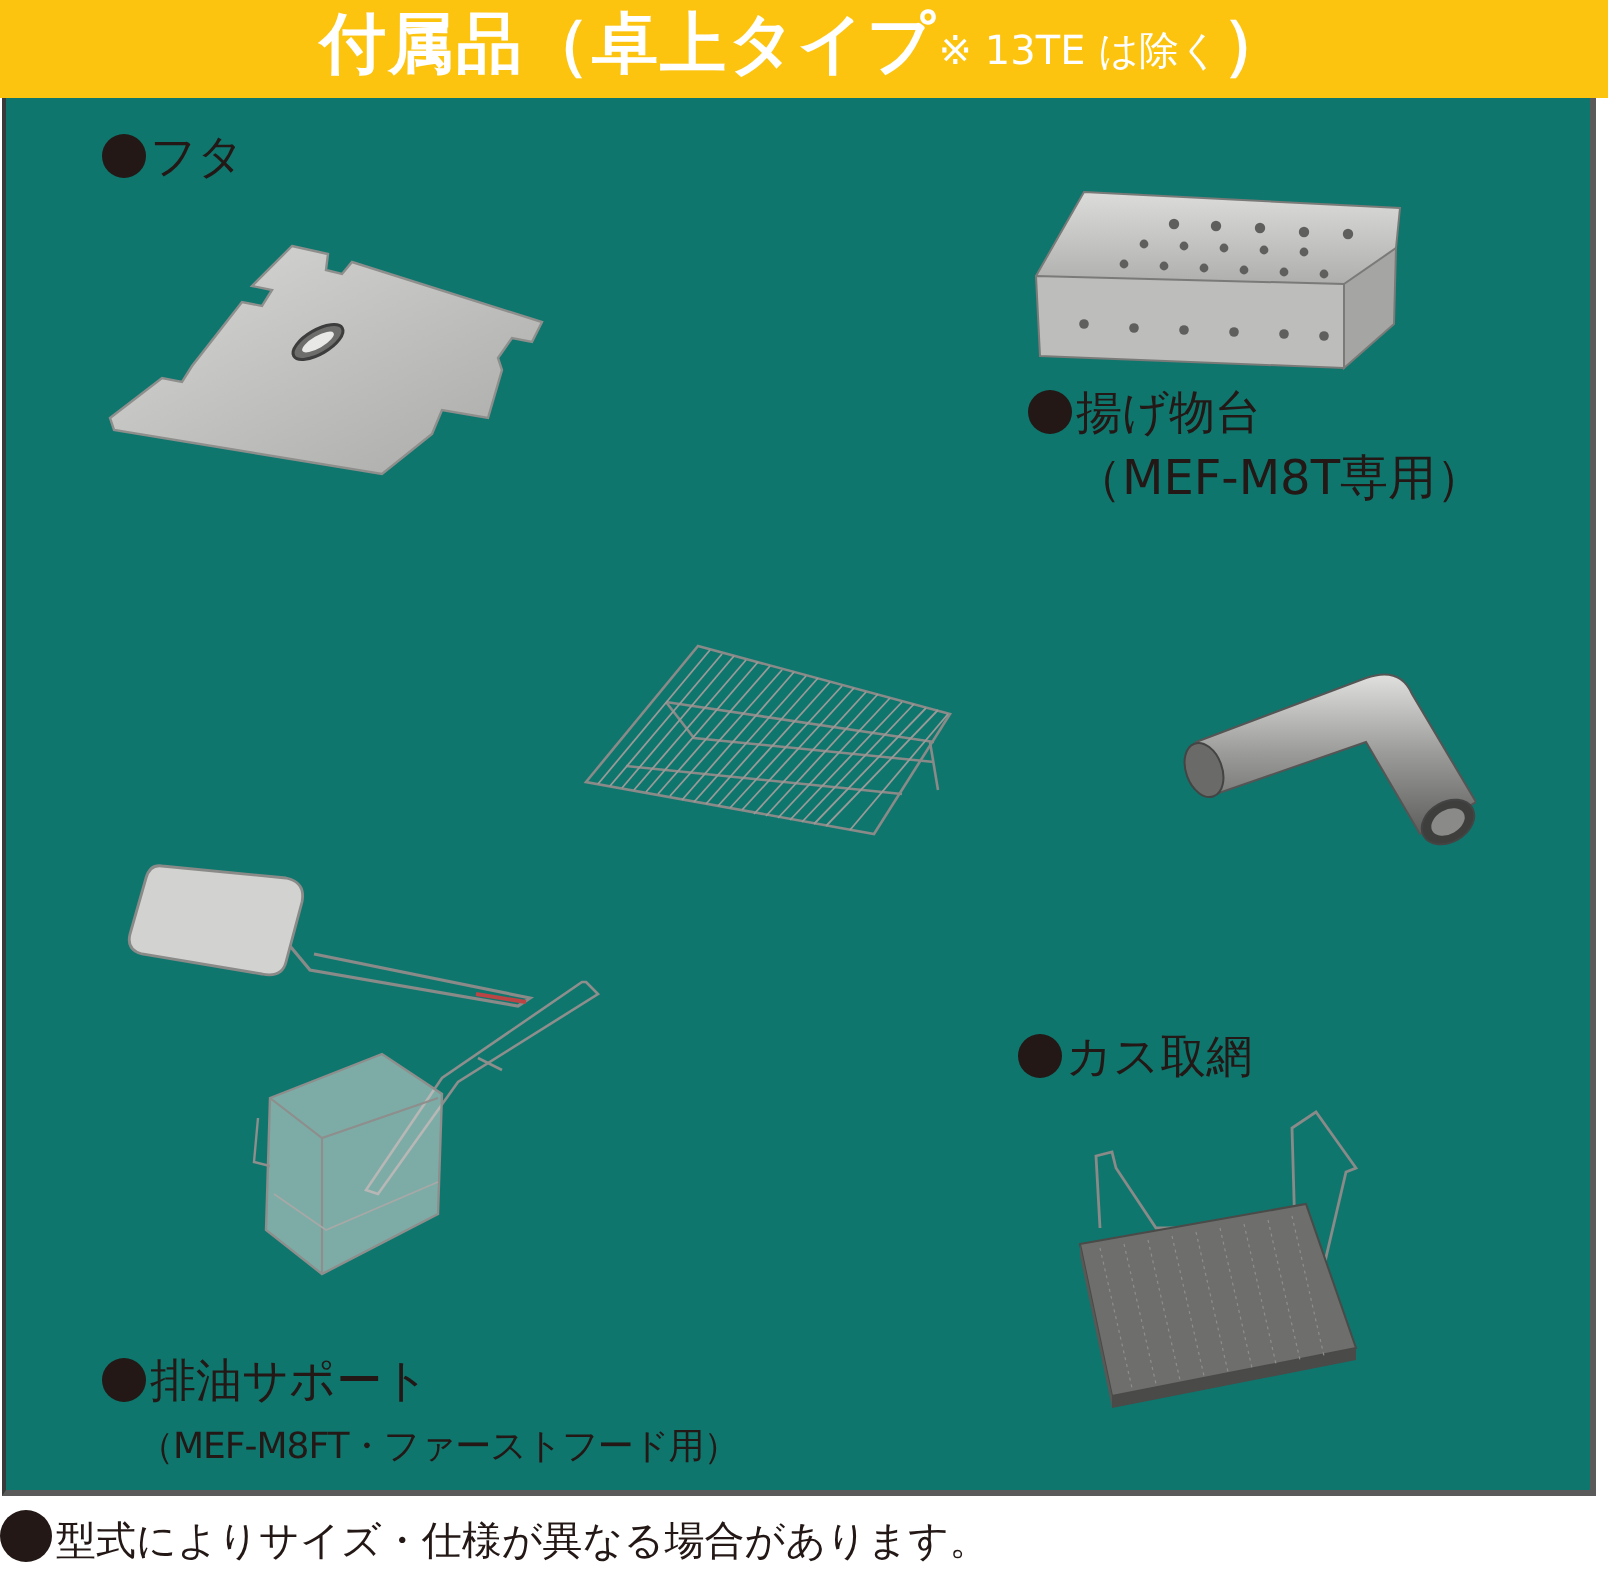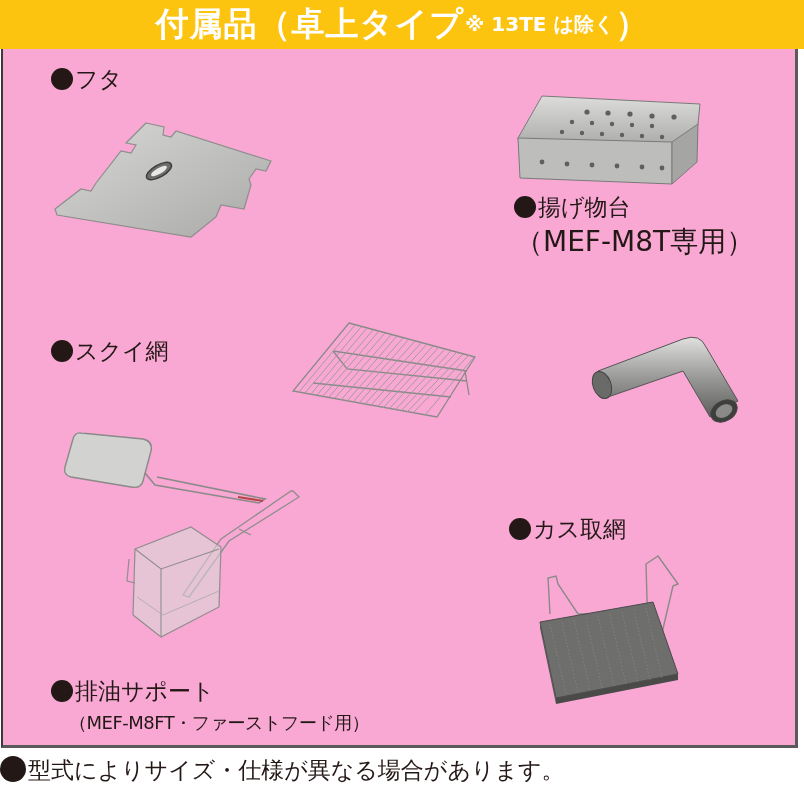"付属品（卓上タイプ" .title-bar { align-items: center -> none }
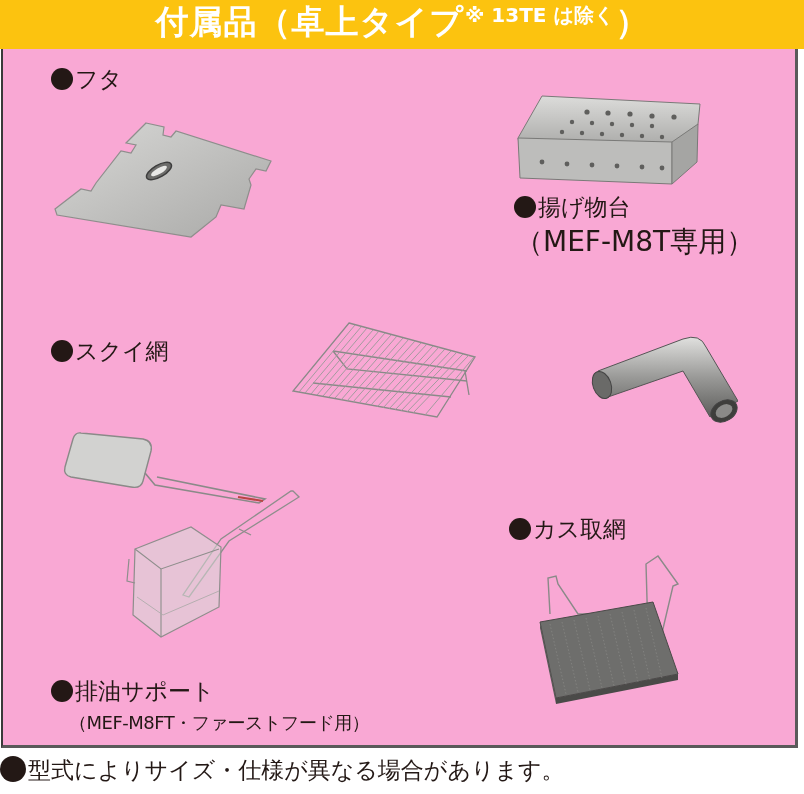"※ 13TE は除く" .title-note { font-weight: bold -> normal; margin: 2px 1px -> 12px 1px }
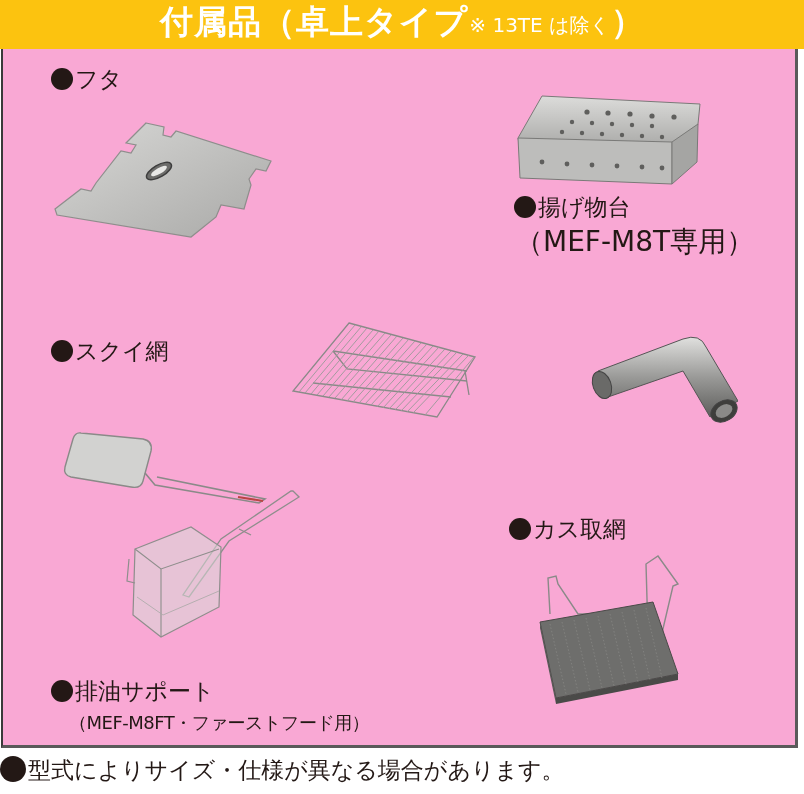"フタ" .panel { background: #f9a8d4 -> #0f766e }
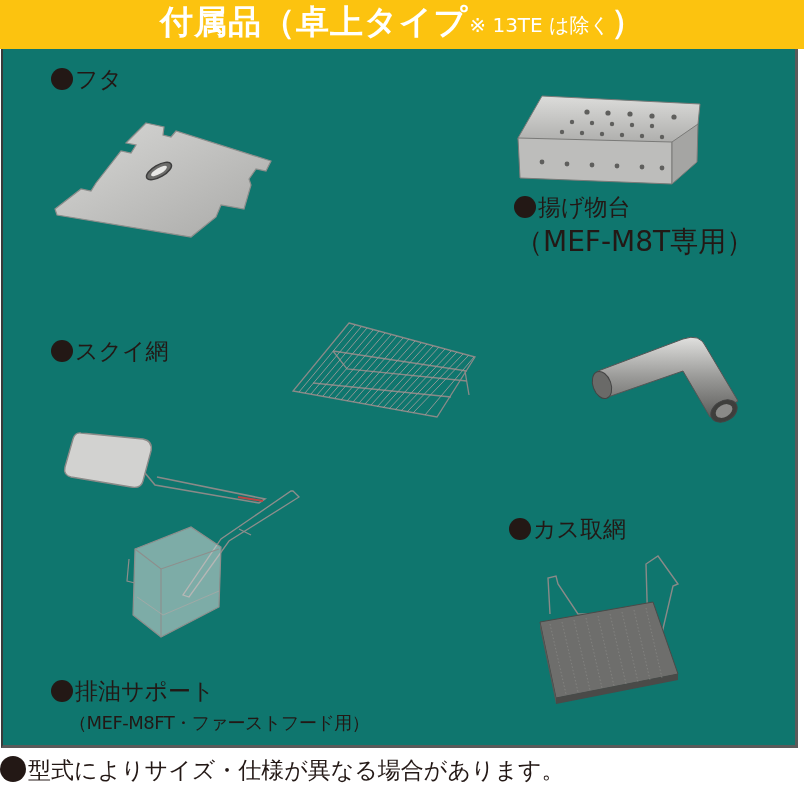"（MEF-M8T専用）" .sub { font-size: 28px -> 24px; margin-left: none -> 22px }
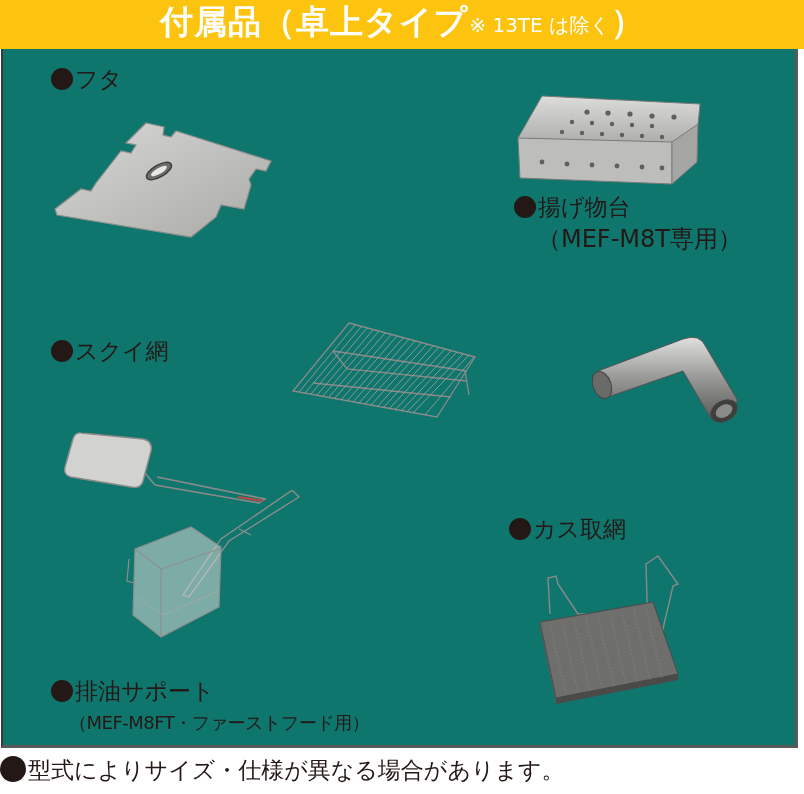"スクイ網" div.label { html: <div> <span></span><span>スクイ網</span> </div> -> none }
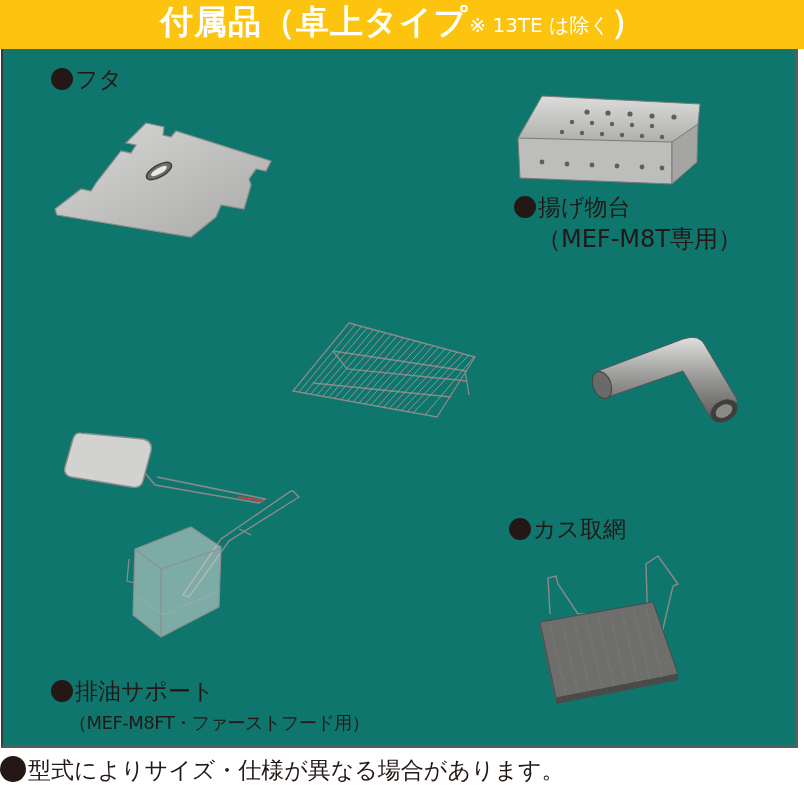"型式によりサイズ・仕様が異なる場合があります。" .footer { font-size: 23px -> 20px }
